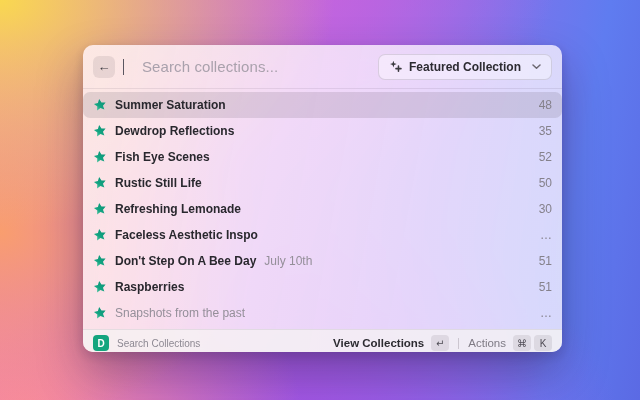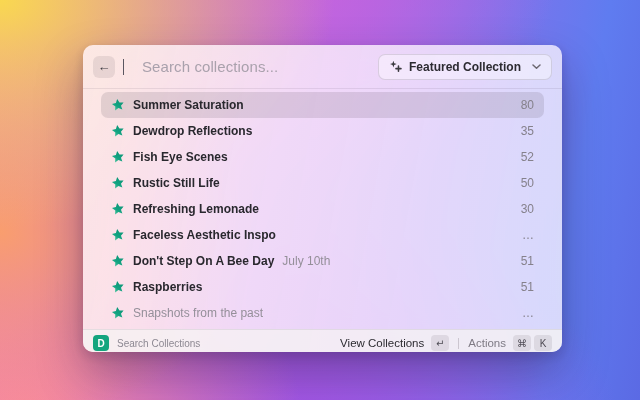"Summer Saturation" .list { padding: 3px 18px -> 3px 0 }
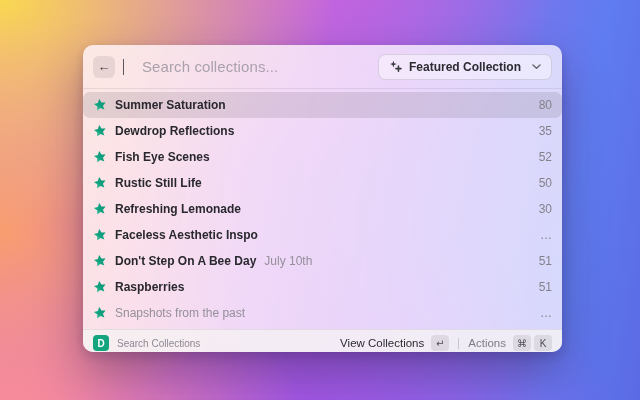"80" span.count { text: 80 -> 48 }
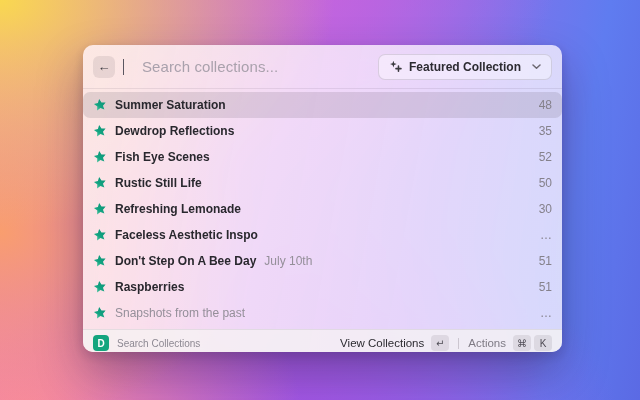"View Collections" .action-label { font-weight: 400 -> 700 }
